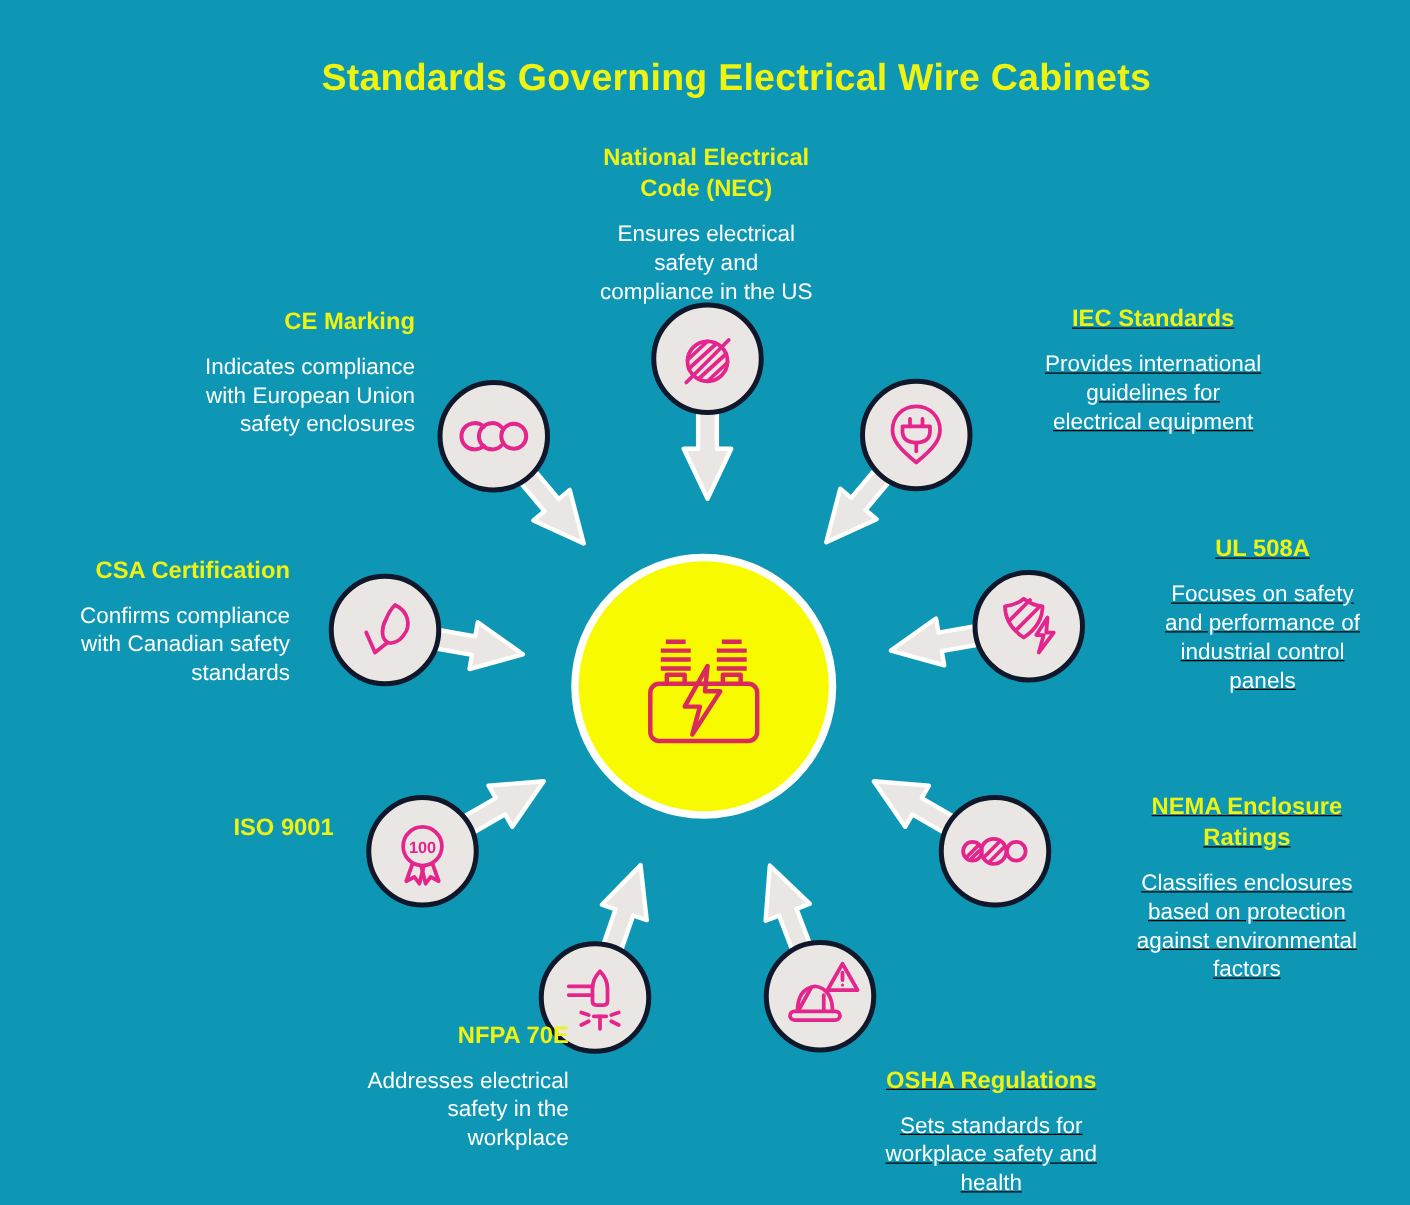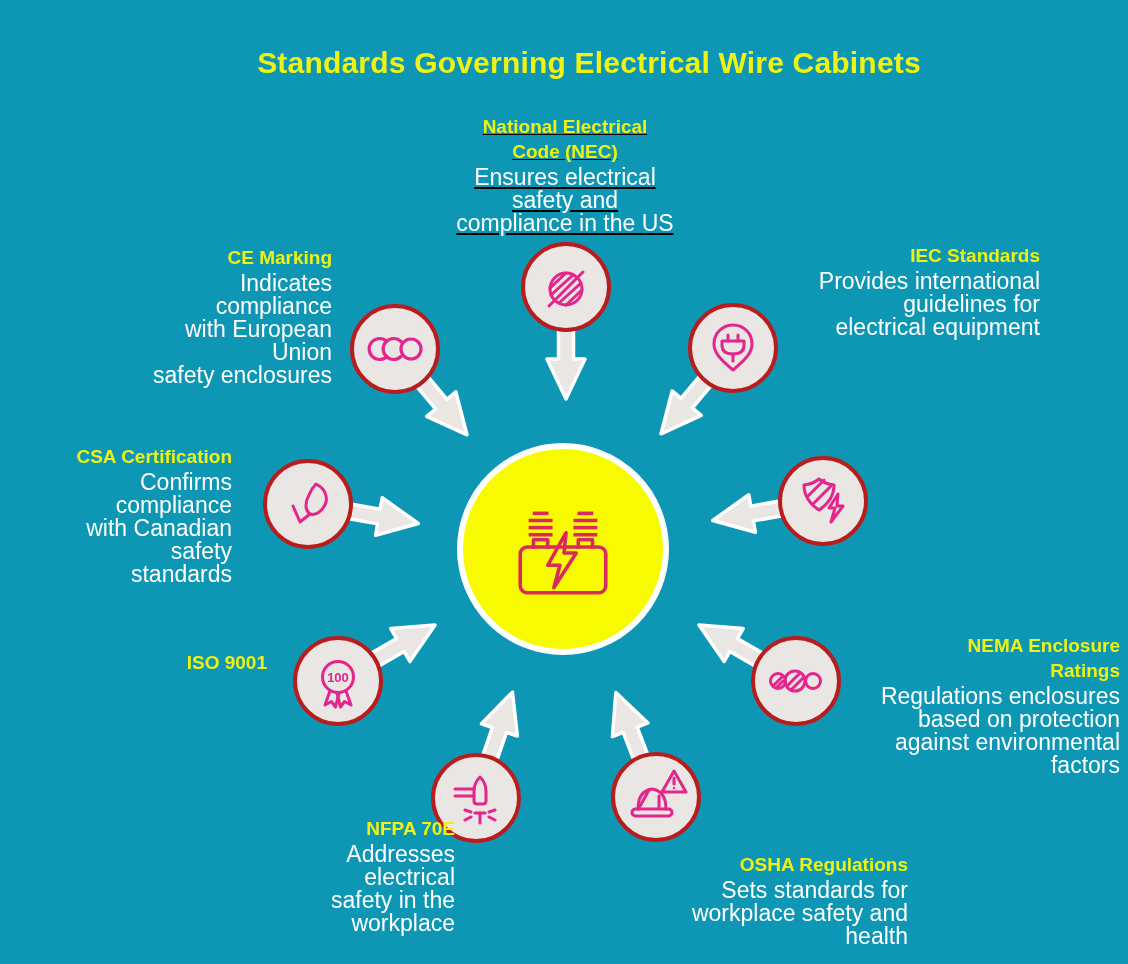"National Electrical" .t-center { text-decoration: underline -> none }
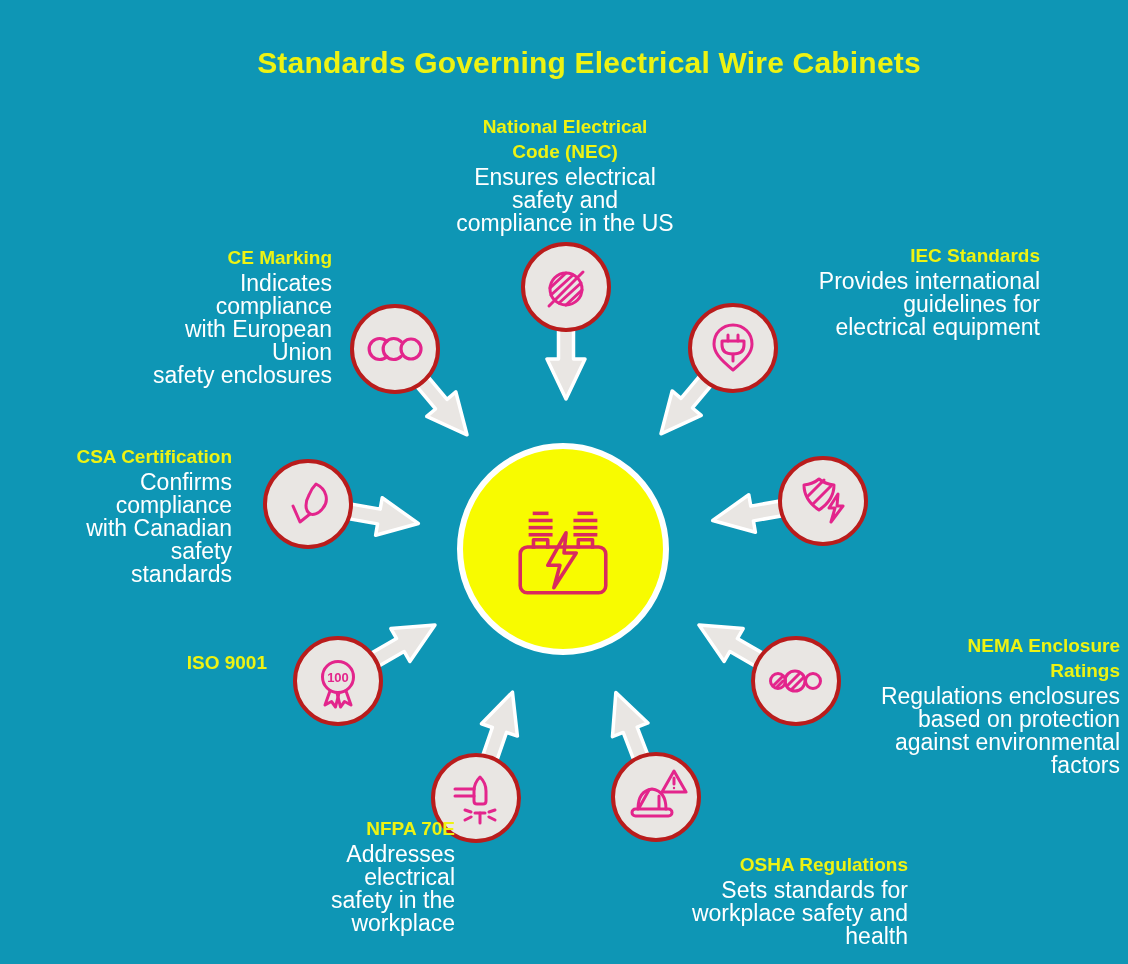"Ensures electrical" .text .desc { font-size: 23px -> 18px; margin-top: 2px -> 12px }
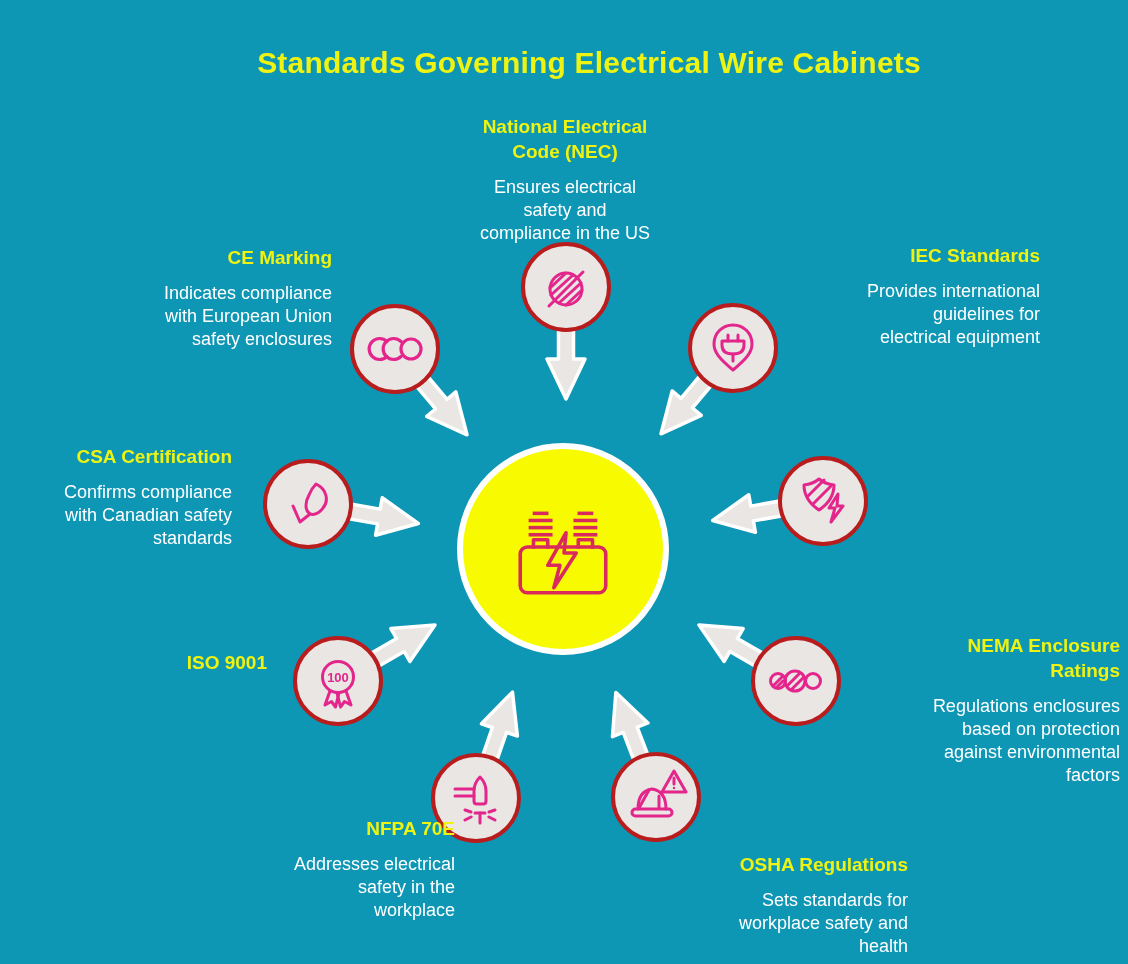"IEC Standards" .t-left { text-align: right -> center; text-decoration: none -> underline }
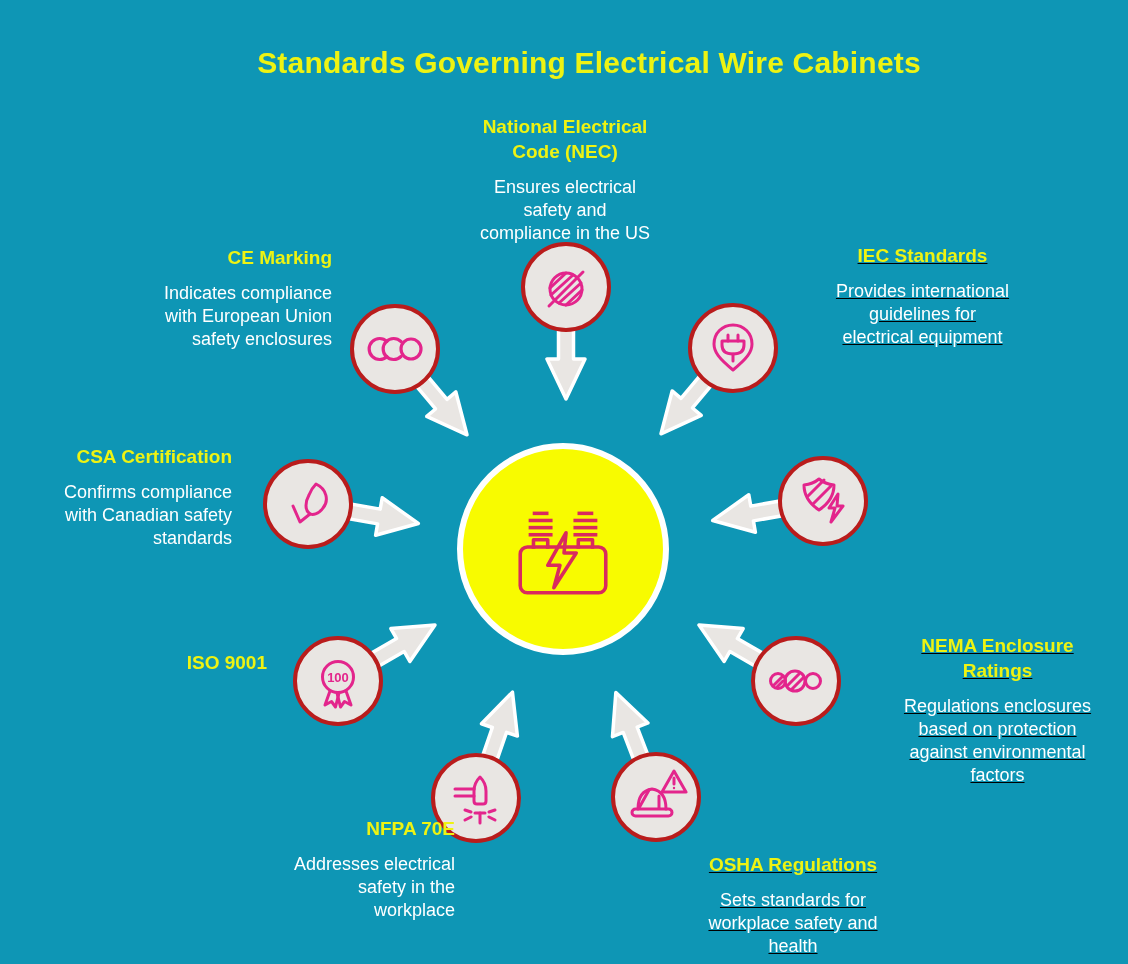"UL 508A" div.label { html: none -> <div>UL 508A</div> }
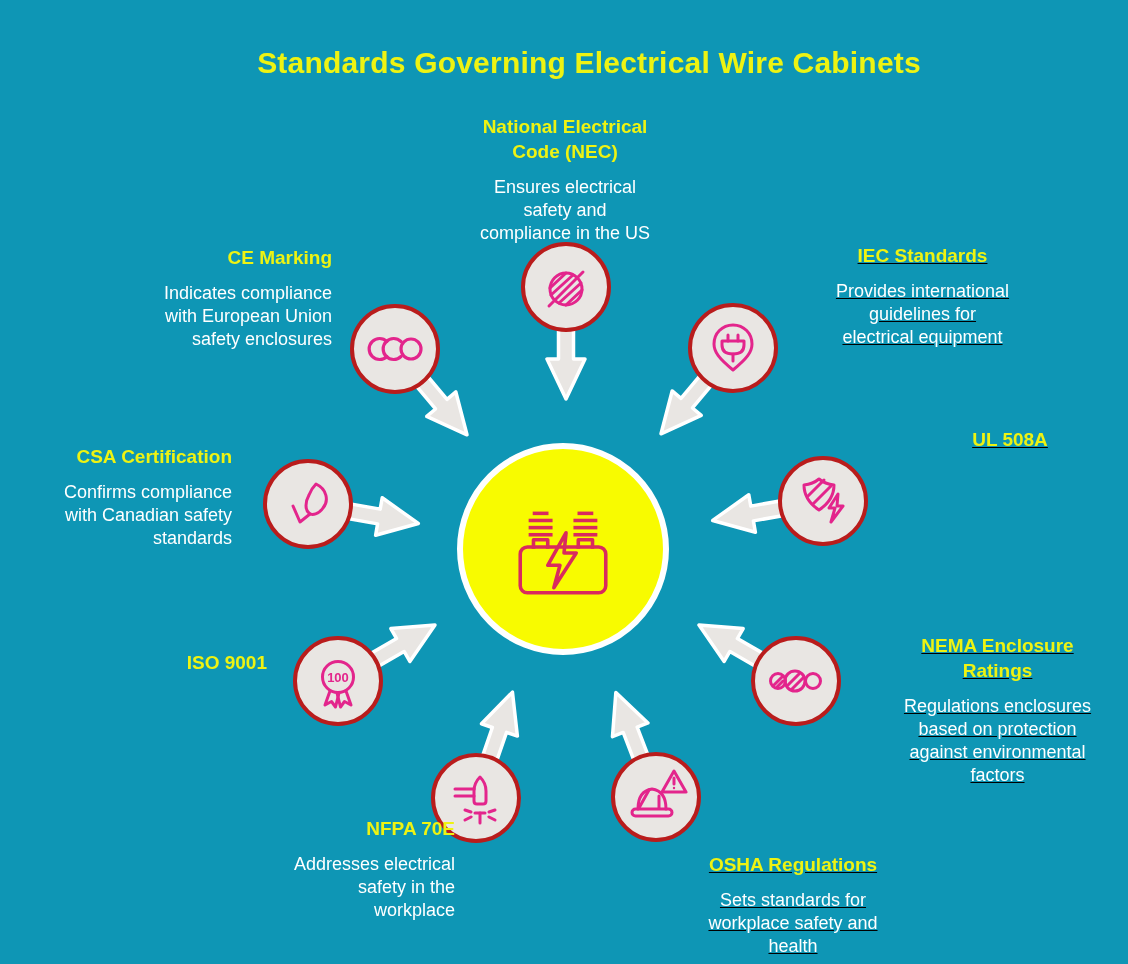"Focuses on safety" div.desc { html: none -> <div>Focuses on safety and performance of industrial control panels</div> }
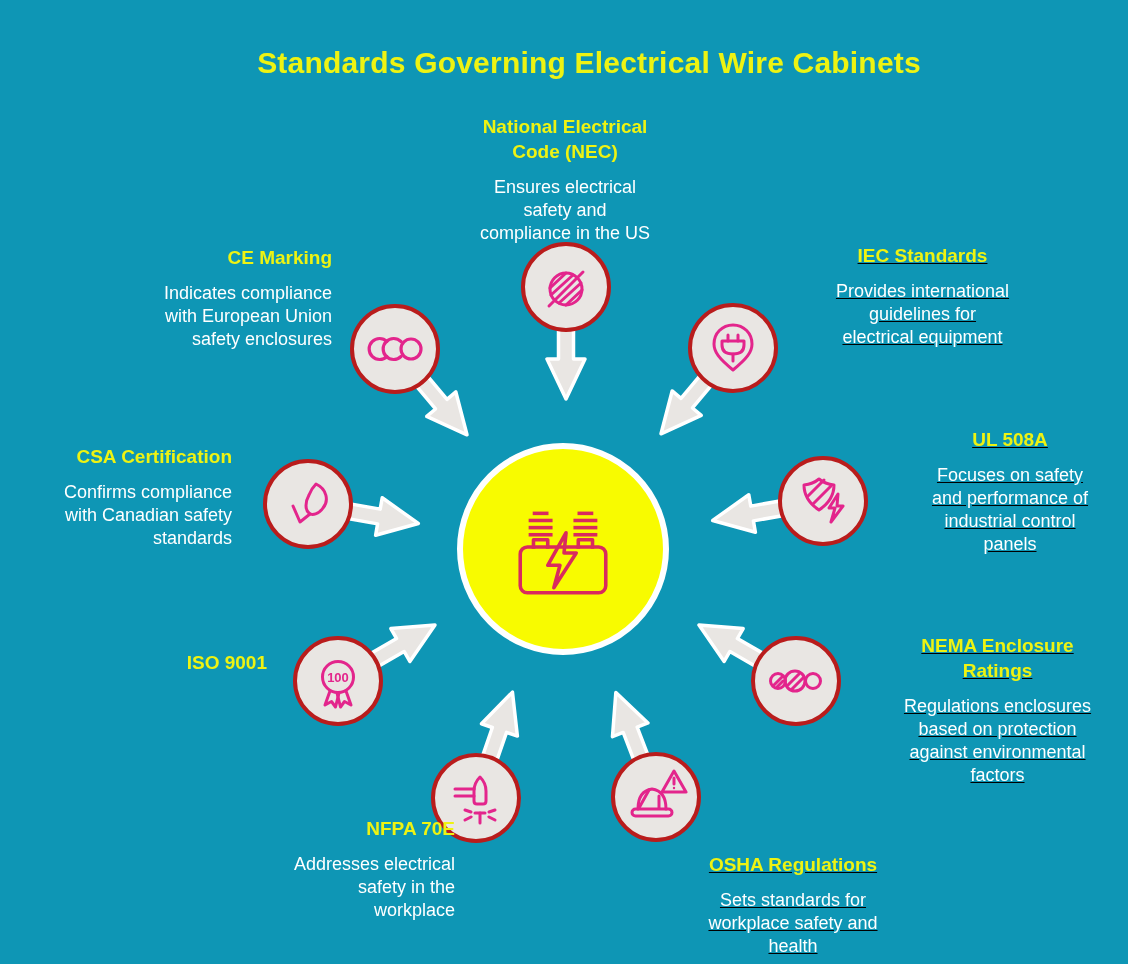"100" .node { border: 4px solid #b91c1c -> 4px solid #0f172a }
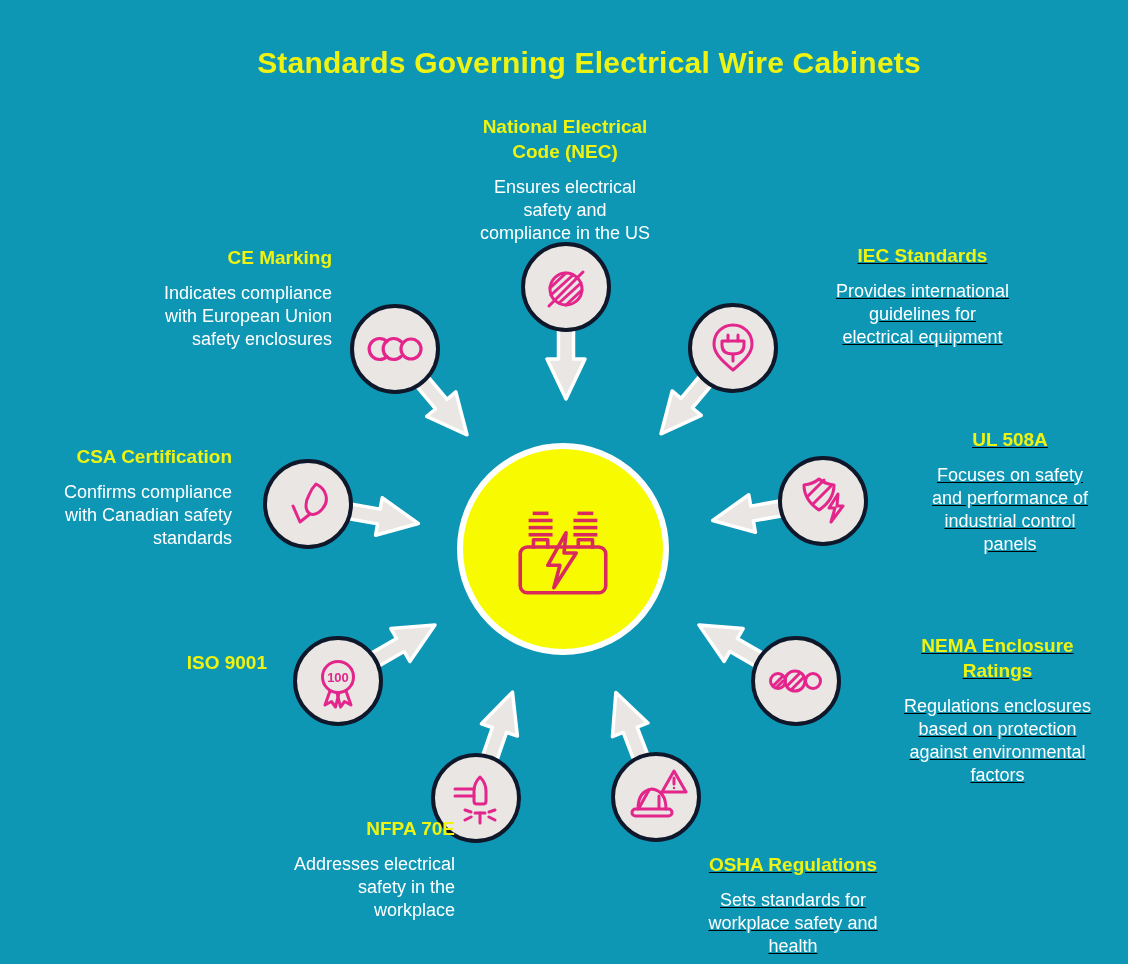"Regulations enclosures" div.desc { text: Regulations -> Classifies }
